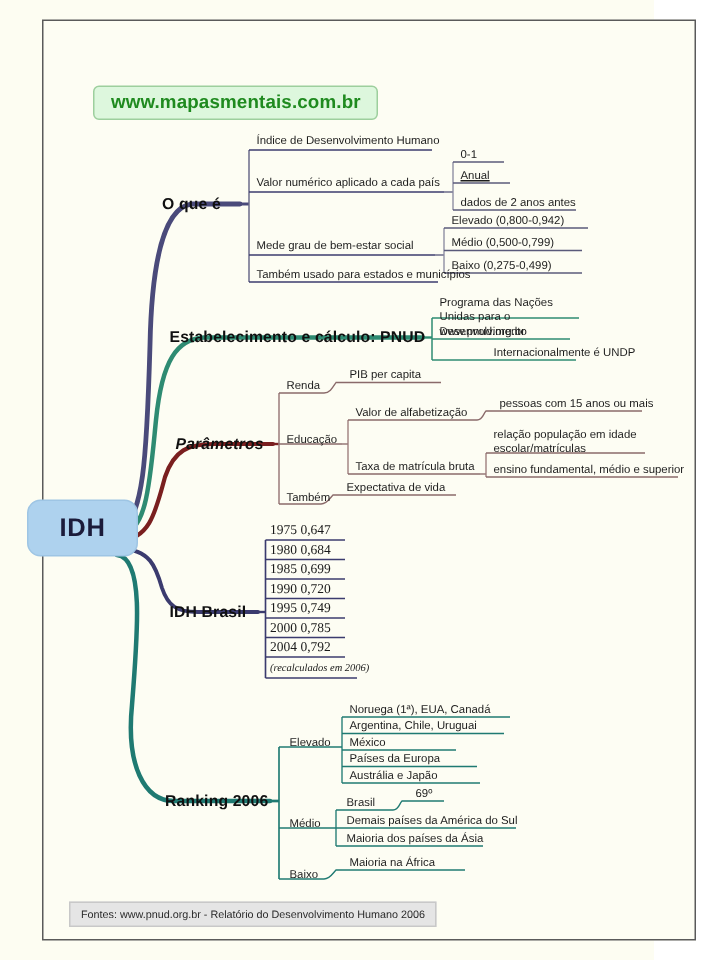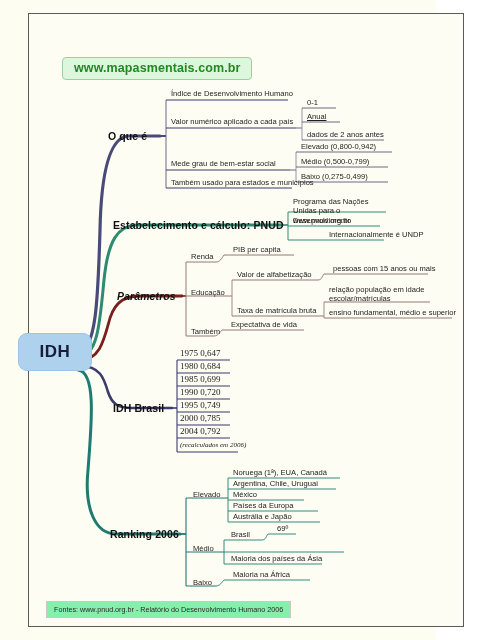"Demais países da América do" div.node { html: none -> <div>Demais países da América do Sul</div> }
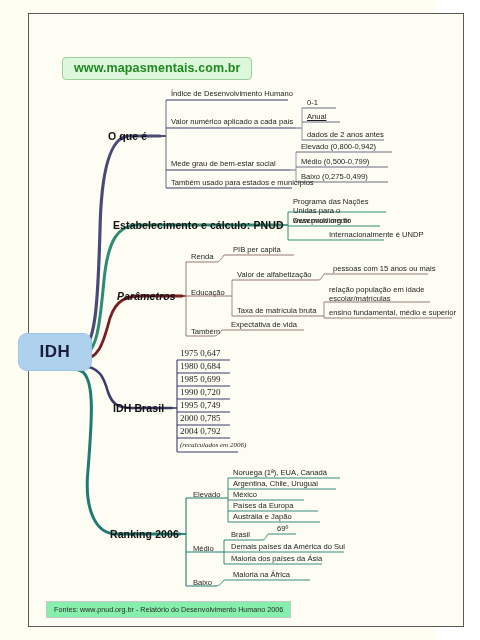"Fontes: www.pnud.org.br - Relatório do" #footer-box { background: #86efac -> #e5e5e5 }
